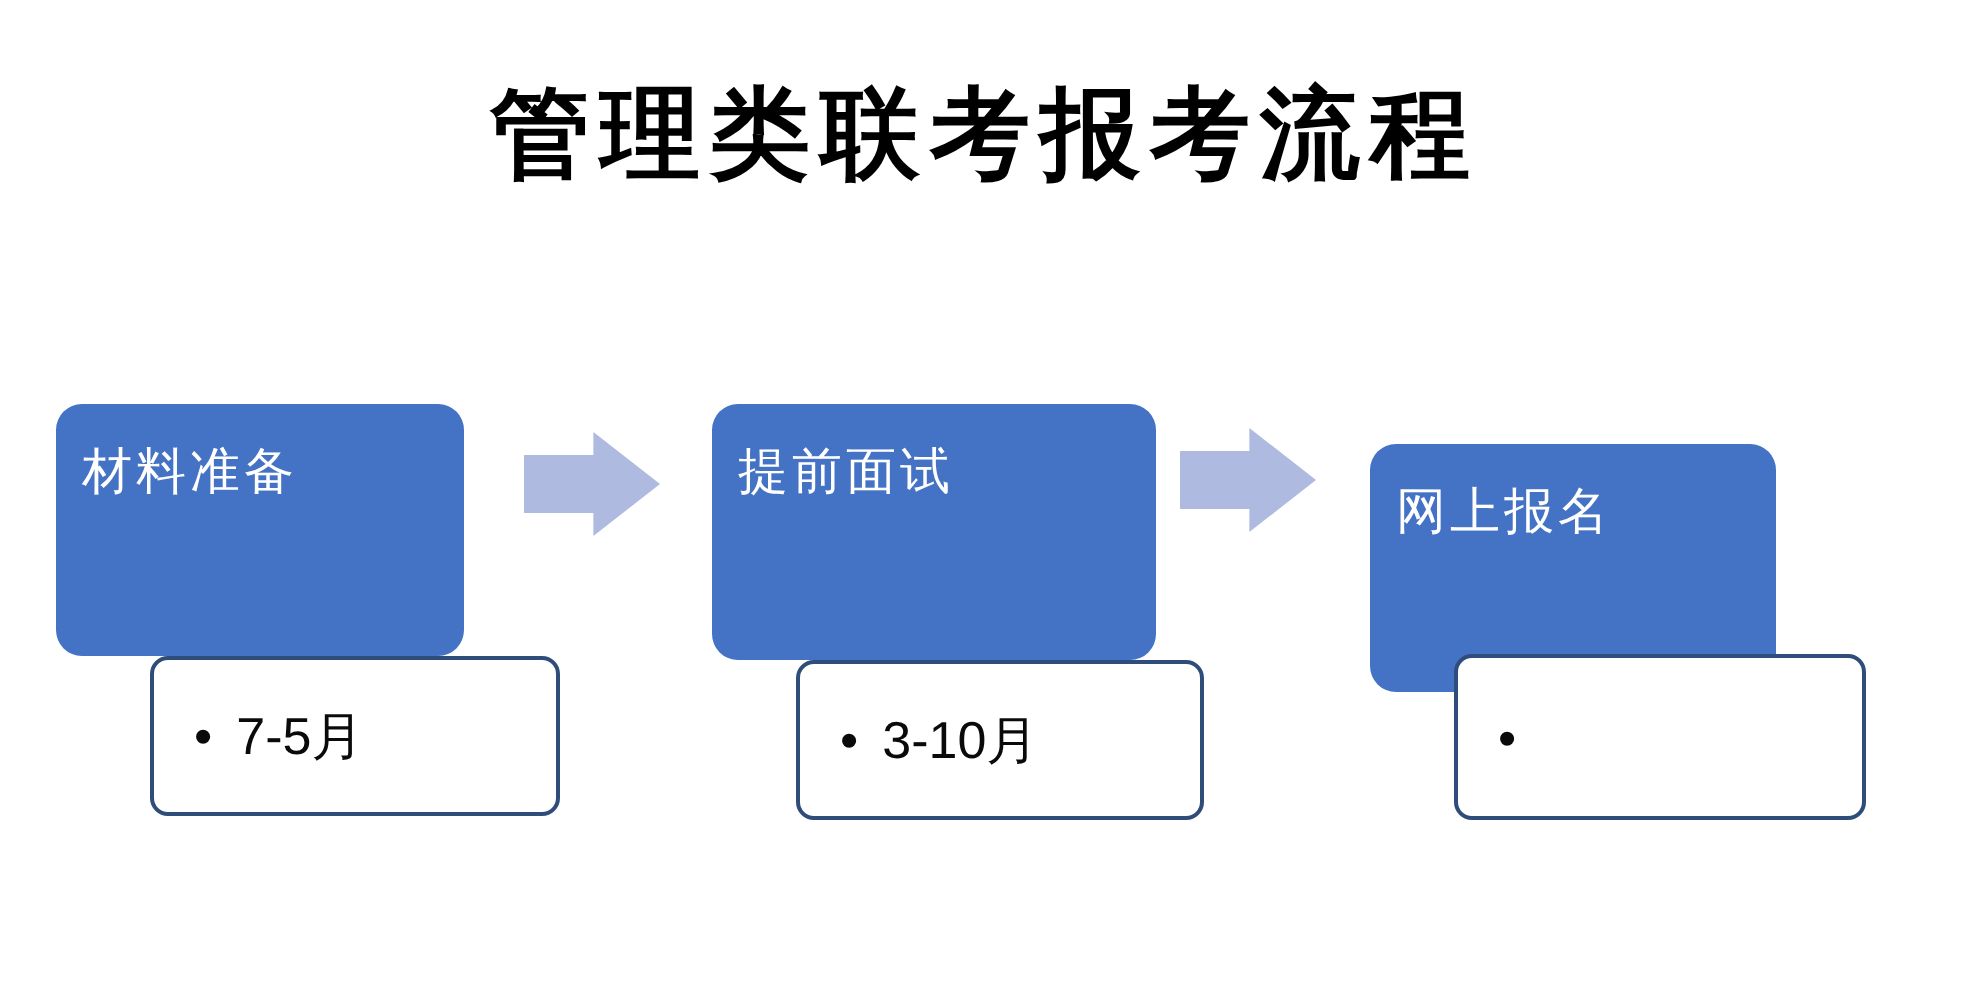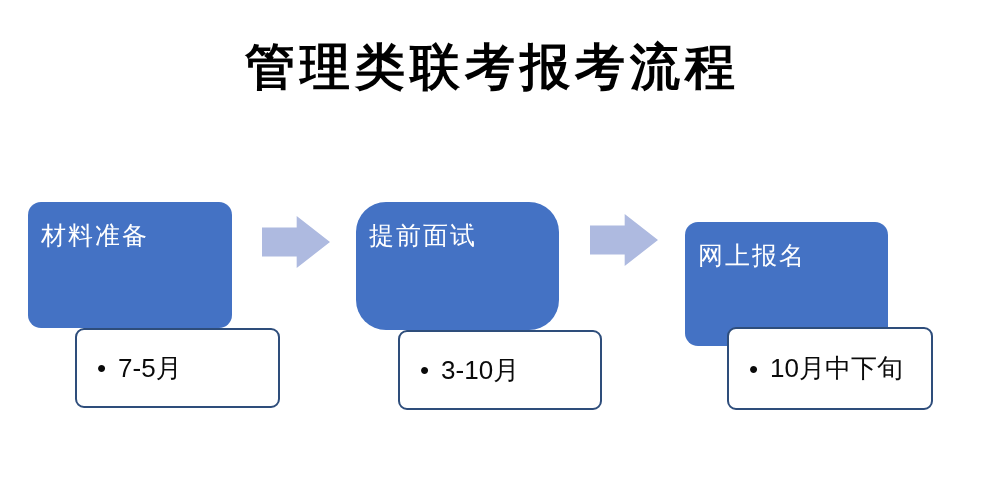"提前面试" #step2-box { border-radius: 30px -> none; width: 203px -> 222px }
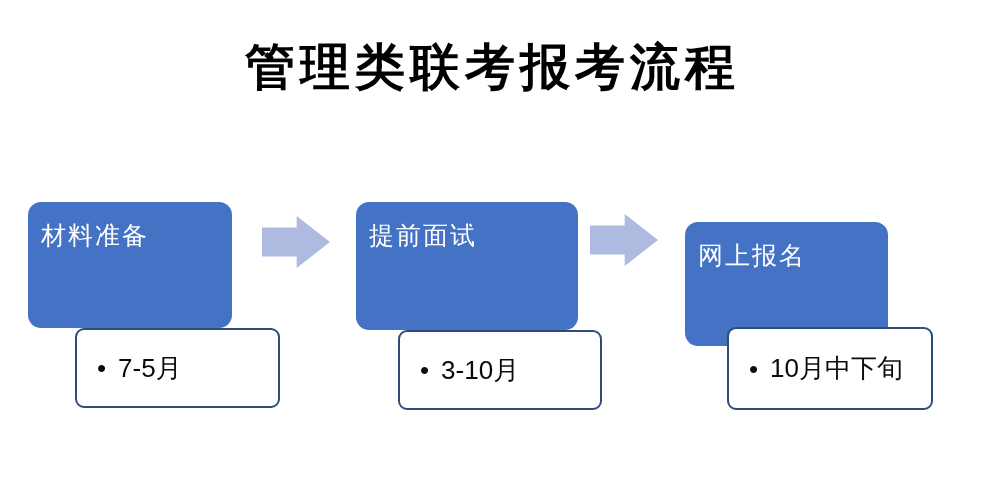"10月中下旬" span.detail-text { html: <span>10月中下旬</span> -> none }
